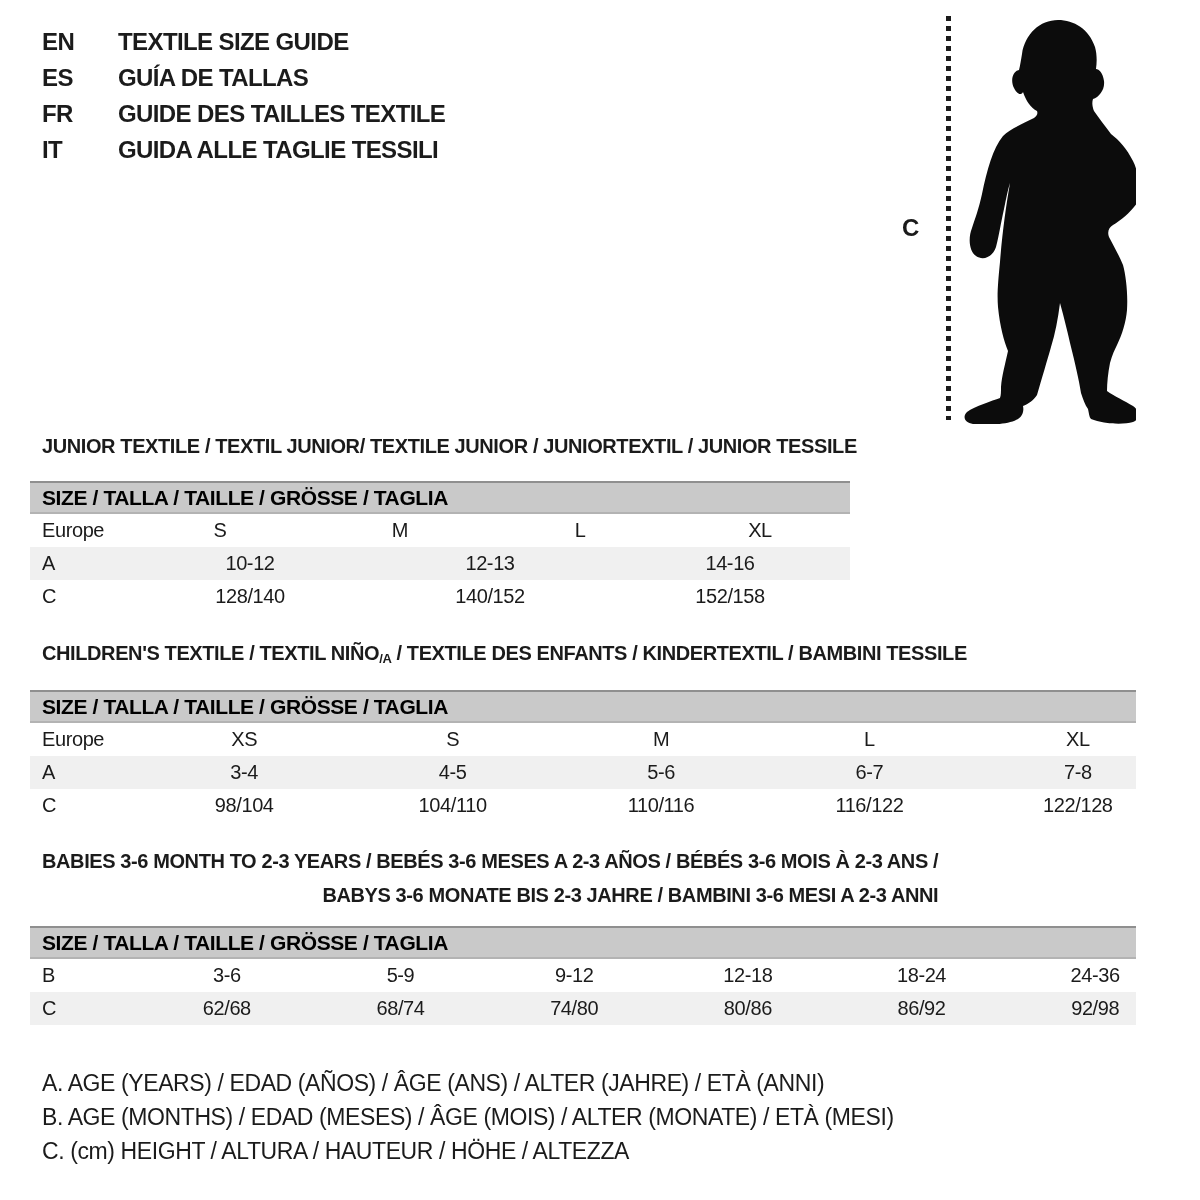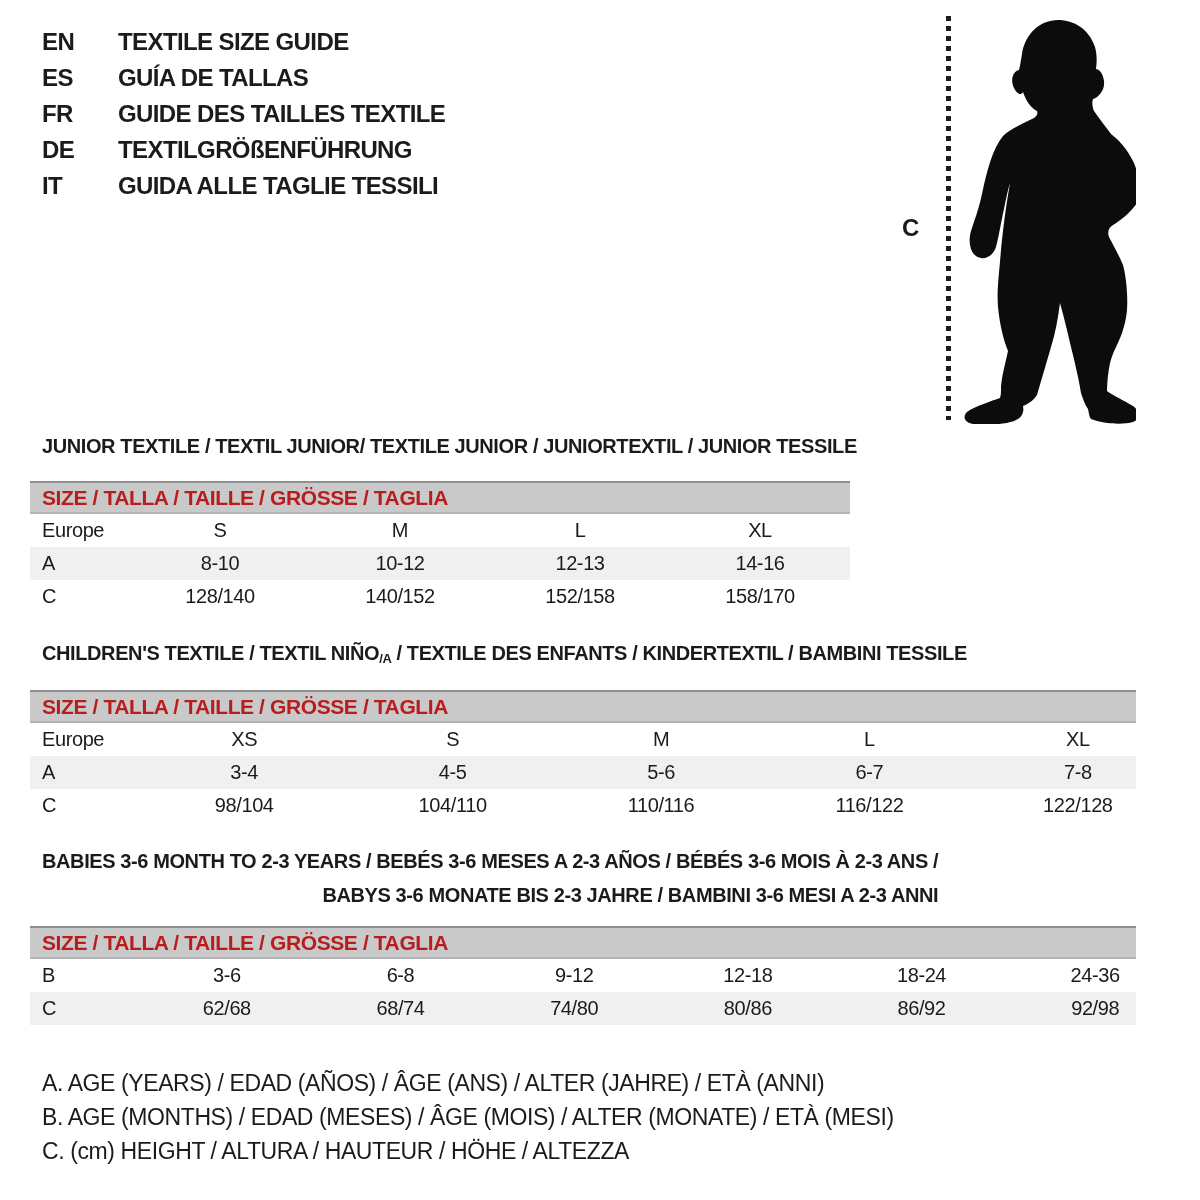"DE" div.lang-row { html: <div> <span>DE</span> <span>TEXTILGRÖßENFÜHRUNG</span> </div> -> none }
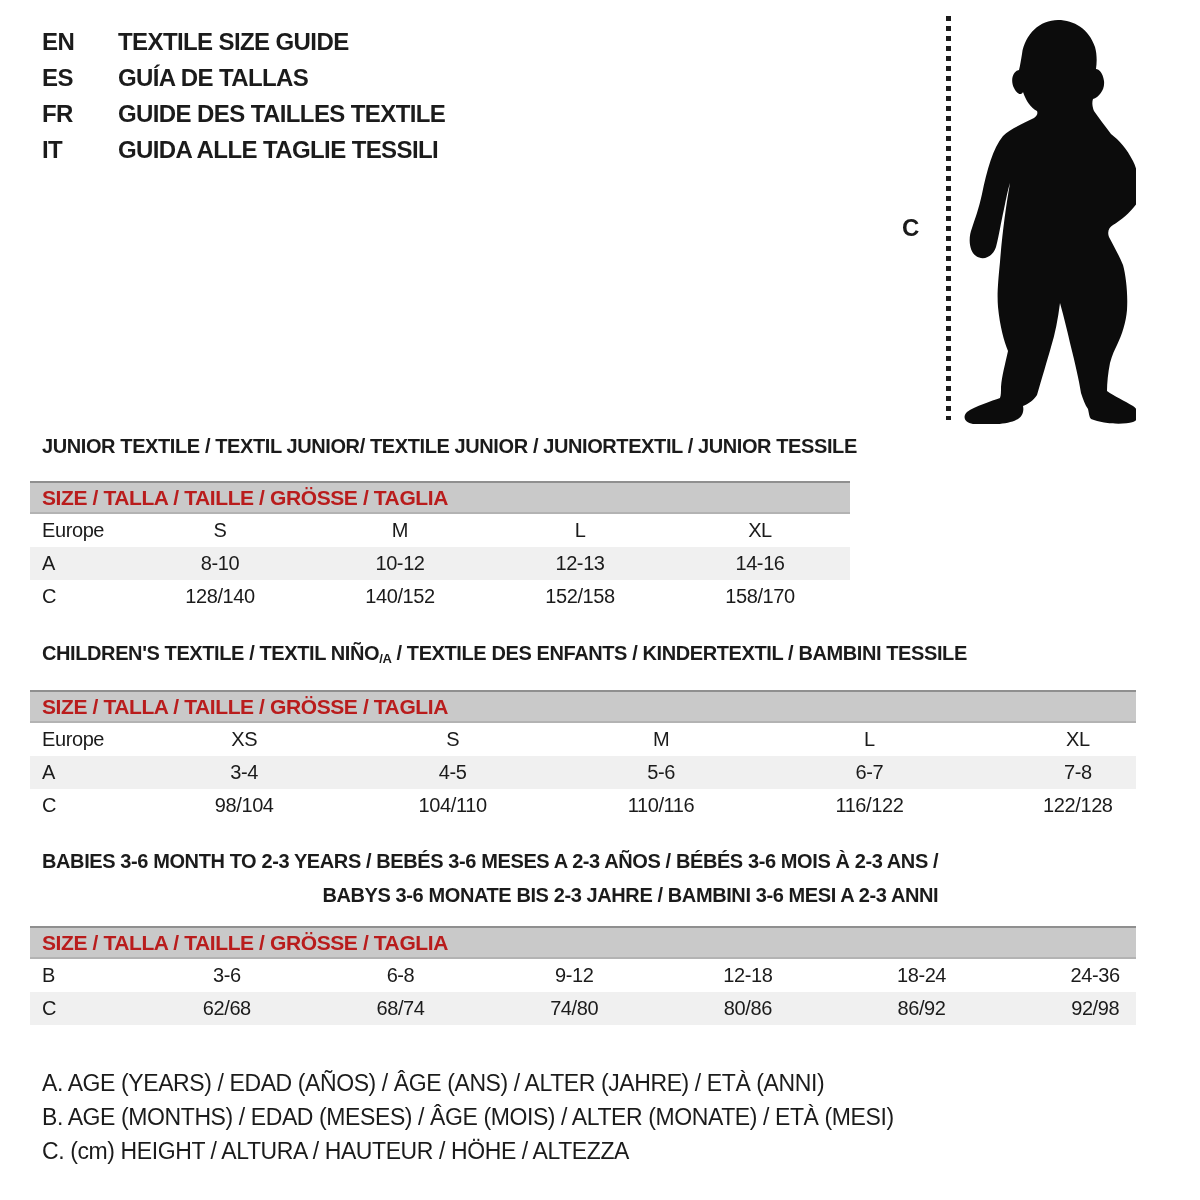"SIZE / TALLA / TAILLE" .size-bar { color: #b91c1c -> #000000 }
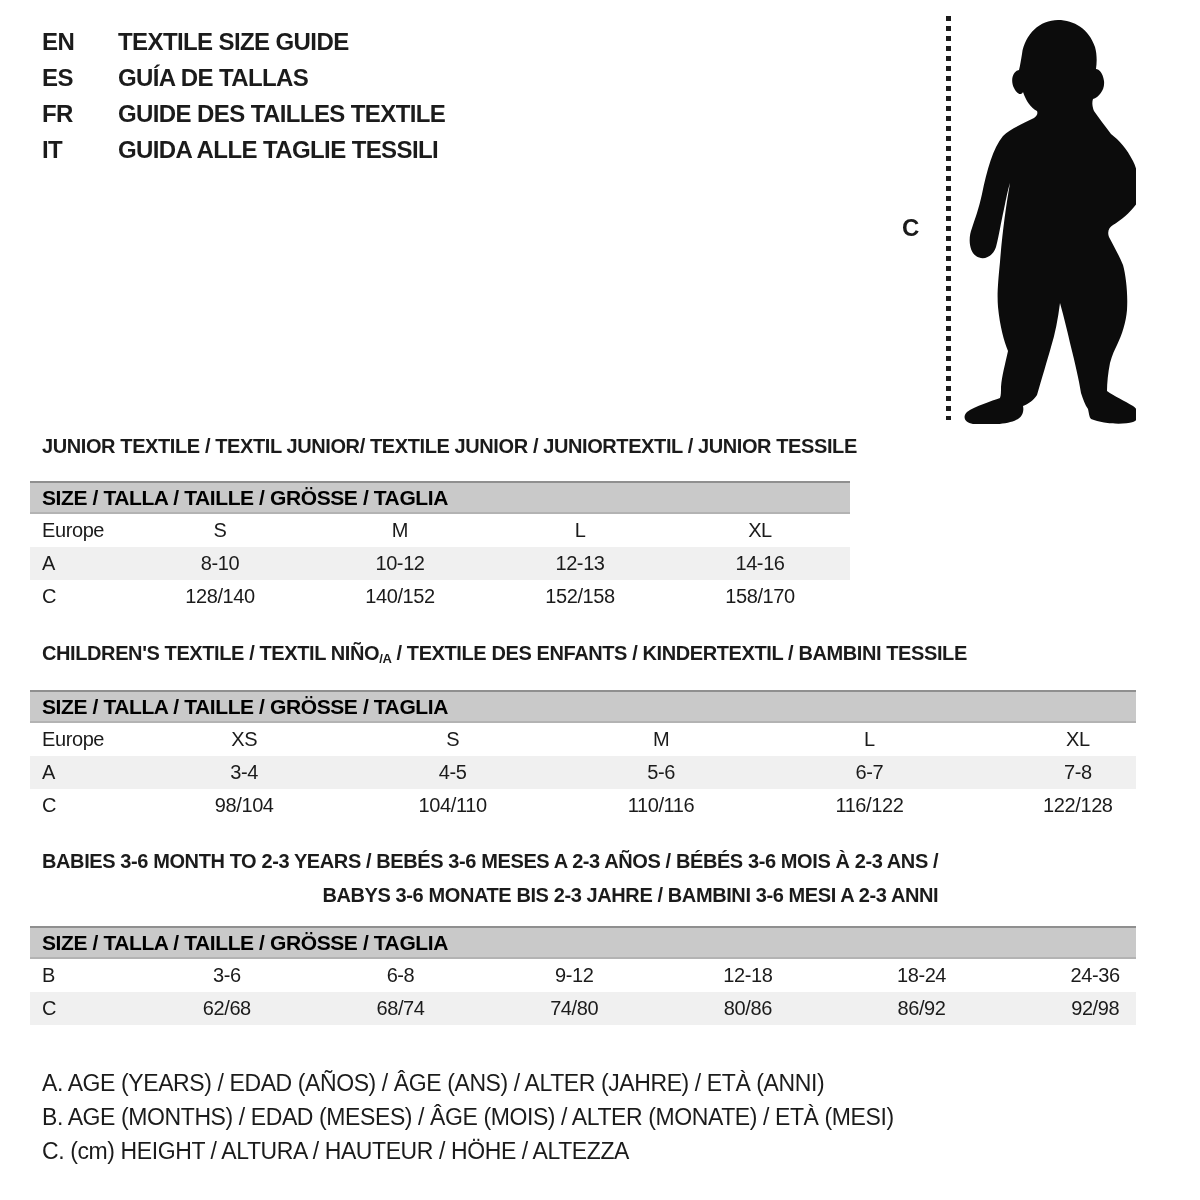"8-10" span.tcell { html: <span>8-10</span> -> none }
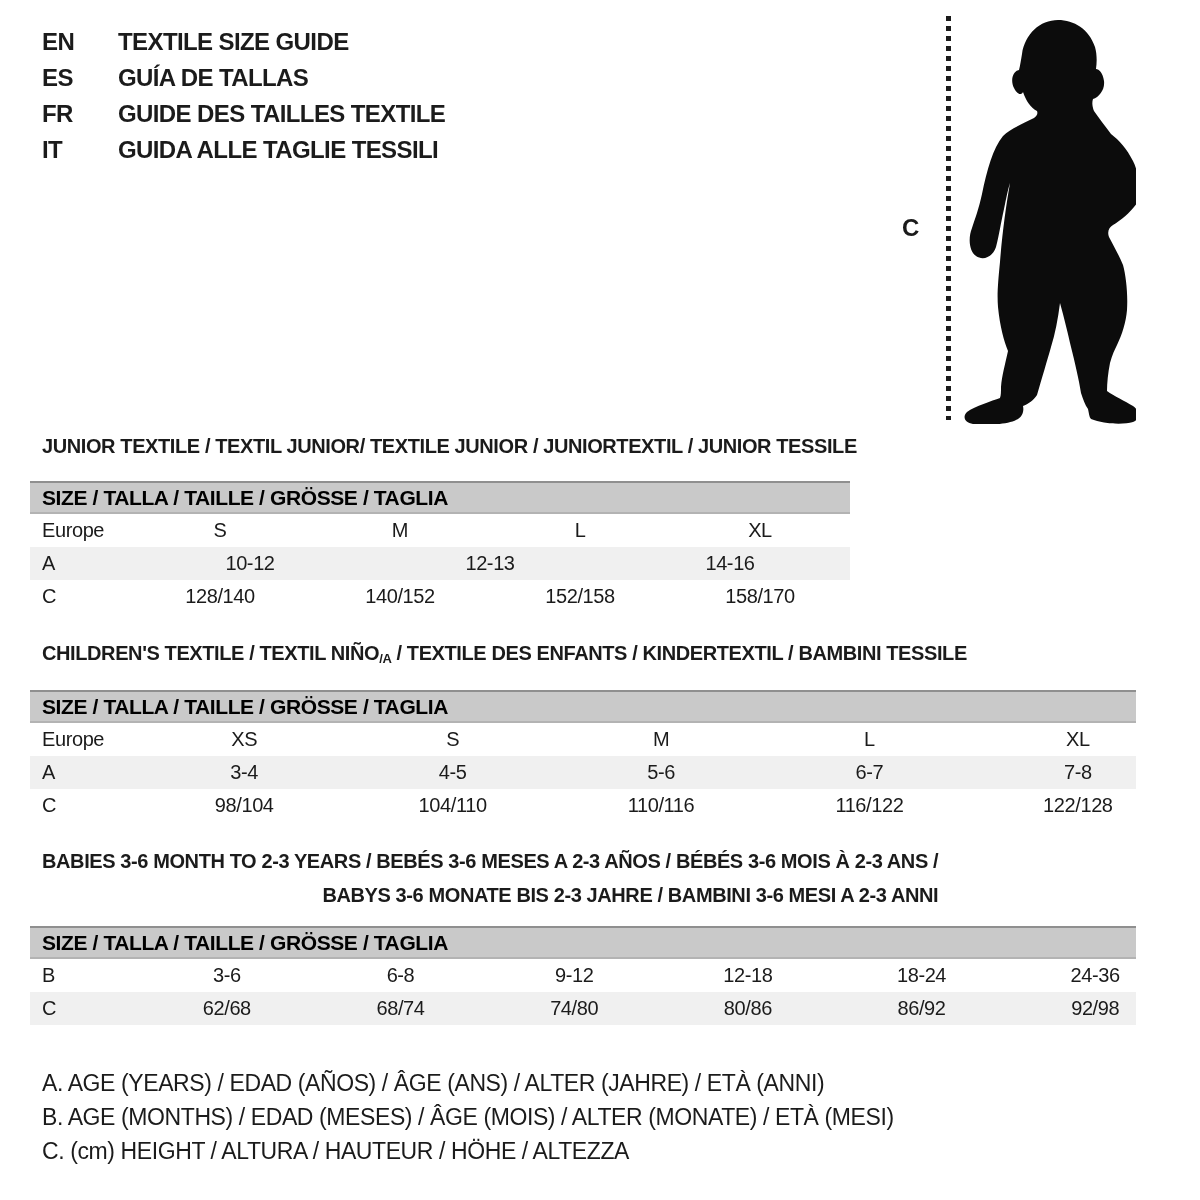"158/170" span.tcell { html: <span>158/170</span> -> none }
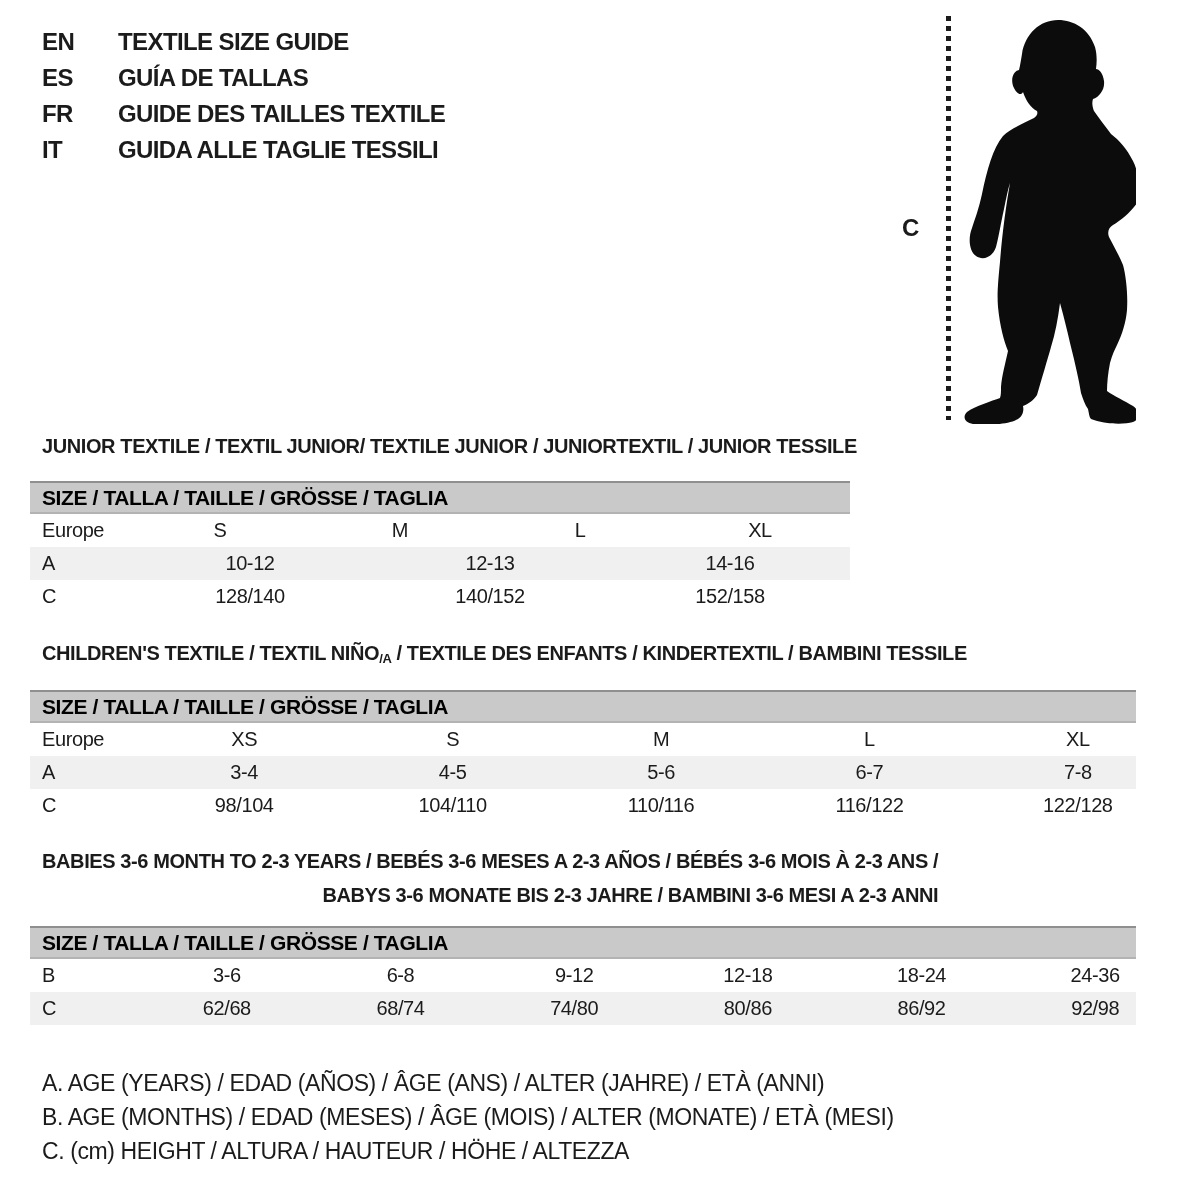"6-8" span.tcell { text: 6-8 -> 5-9 }
